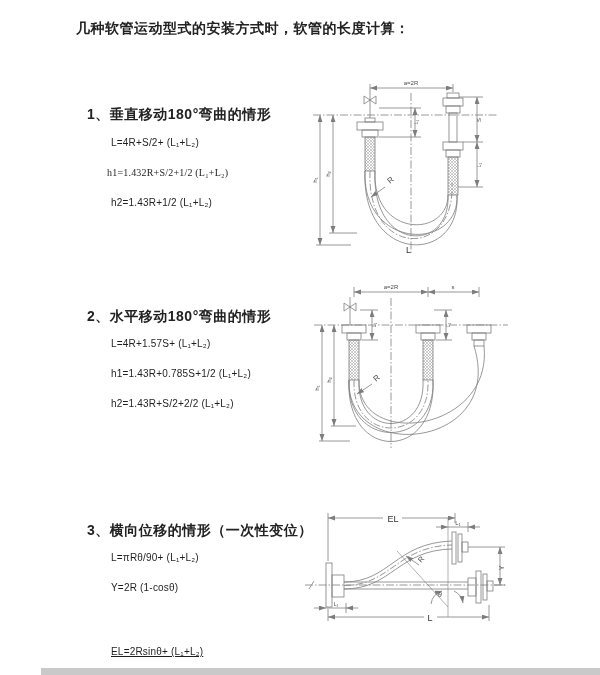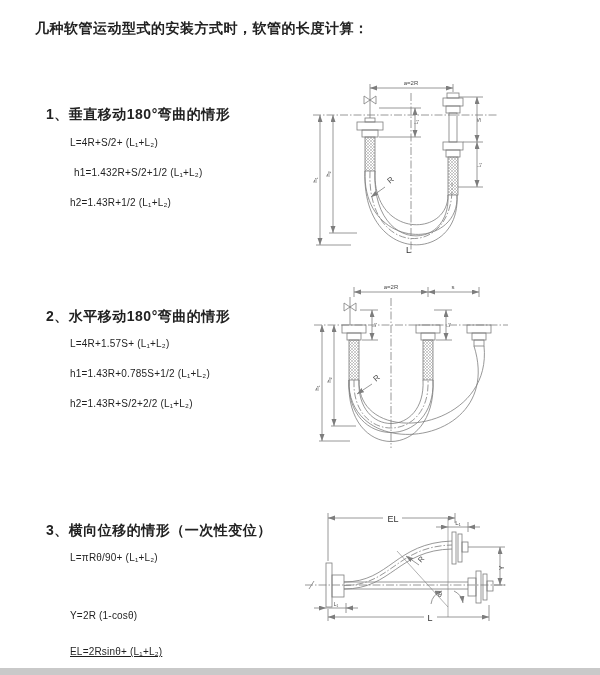"几种软管运动型式的安装方式时，软管的长度计算：" .abs { margin-left: none -> 41px }
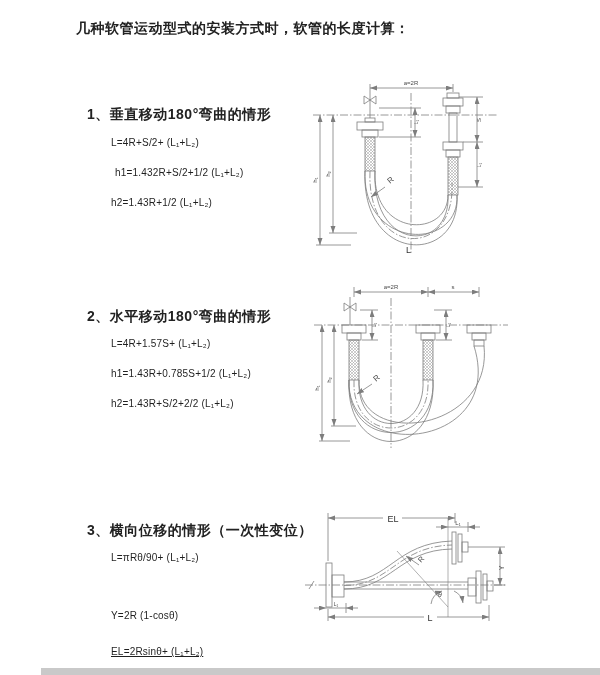"h1=1.432R+S/2+1/2 (L₁+L₂)" div.abs { font-family: none -> Liberation Serif, serif; left: 74px -> 66px }
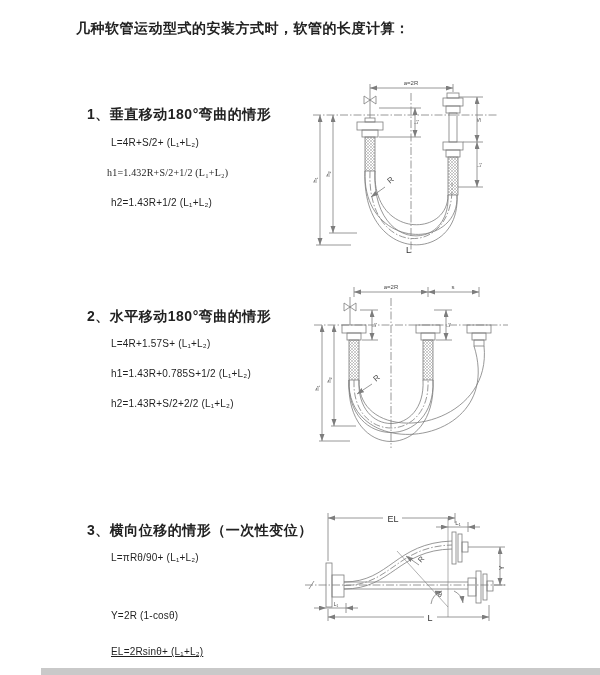"Y=2R (1-cosθ)" div.abs { top: 610px -> 582px }
